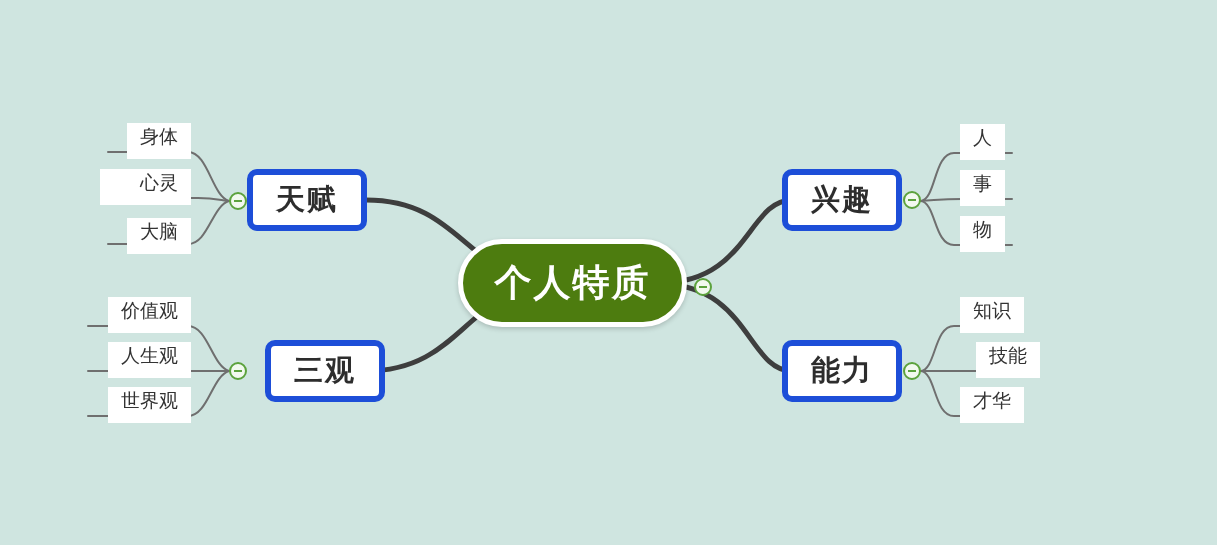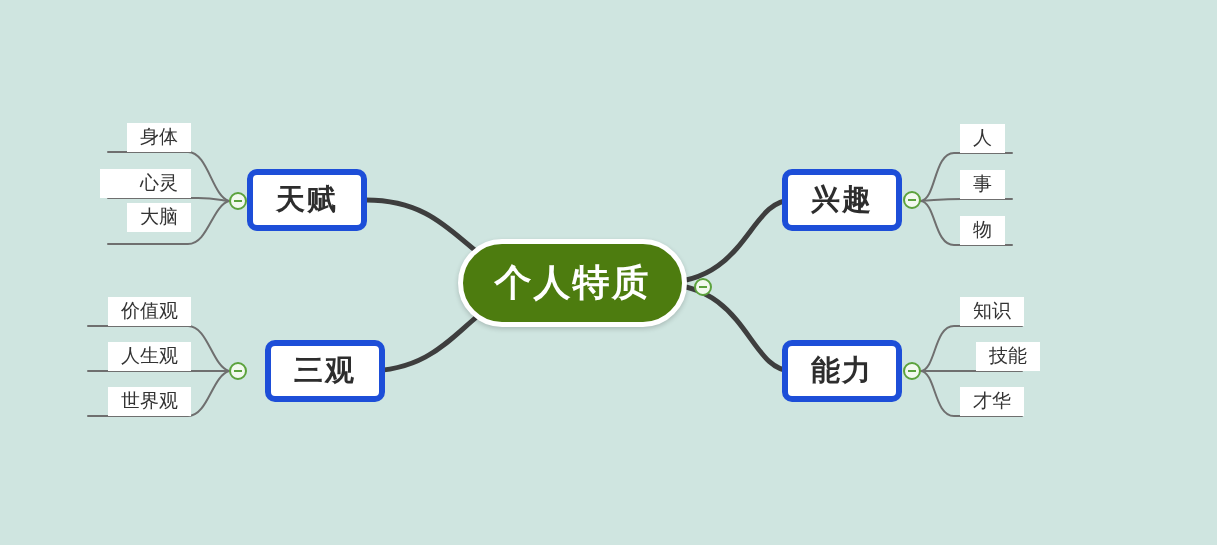"身体" .child-node { height: 29px -> 36px }
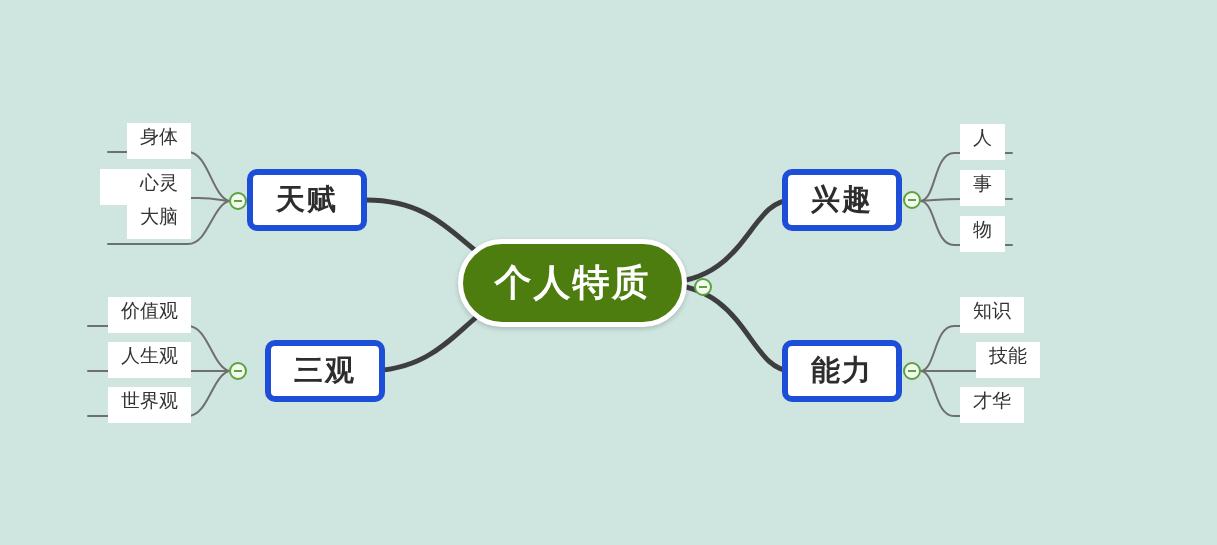"大脑" .c-danao { top: 203px -> 218px }
